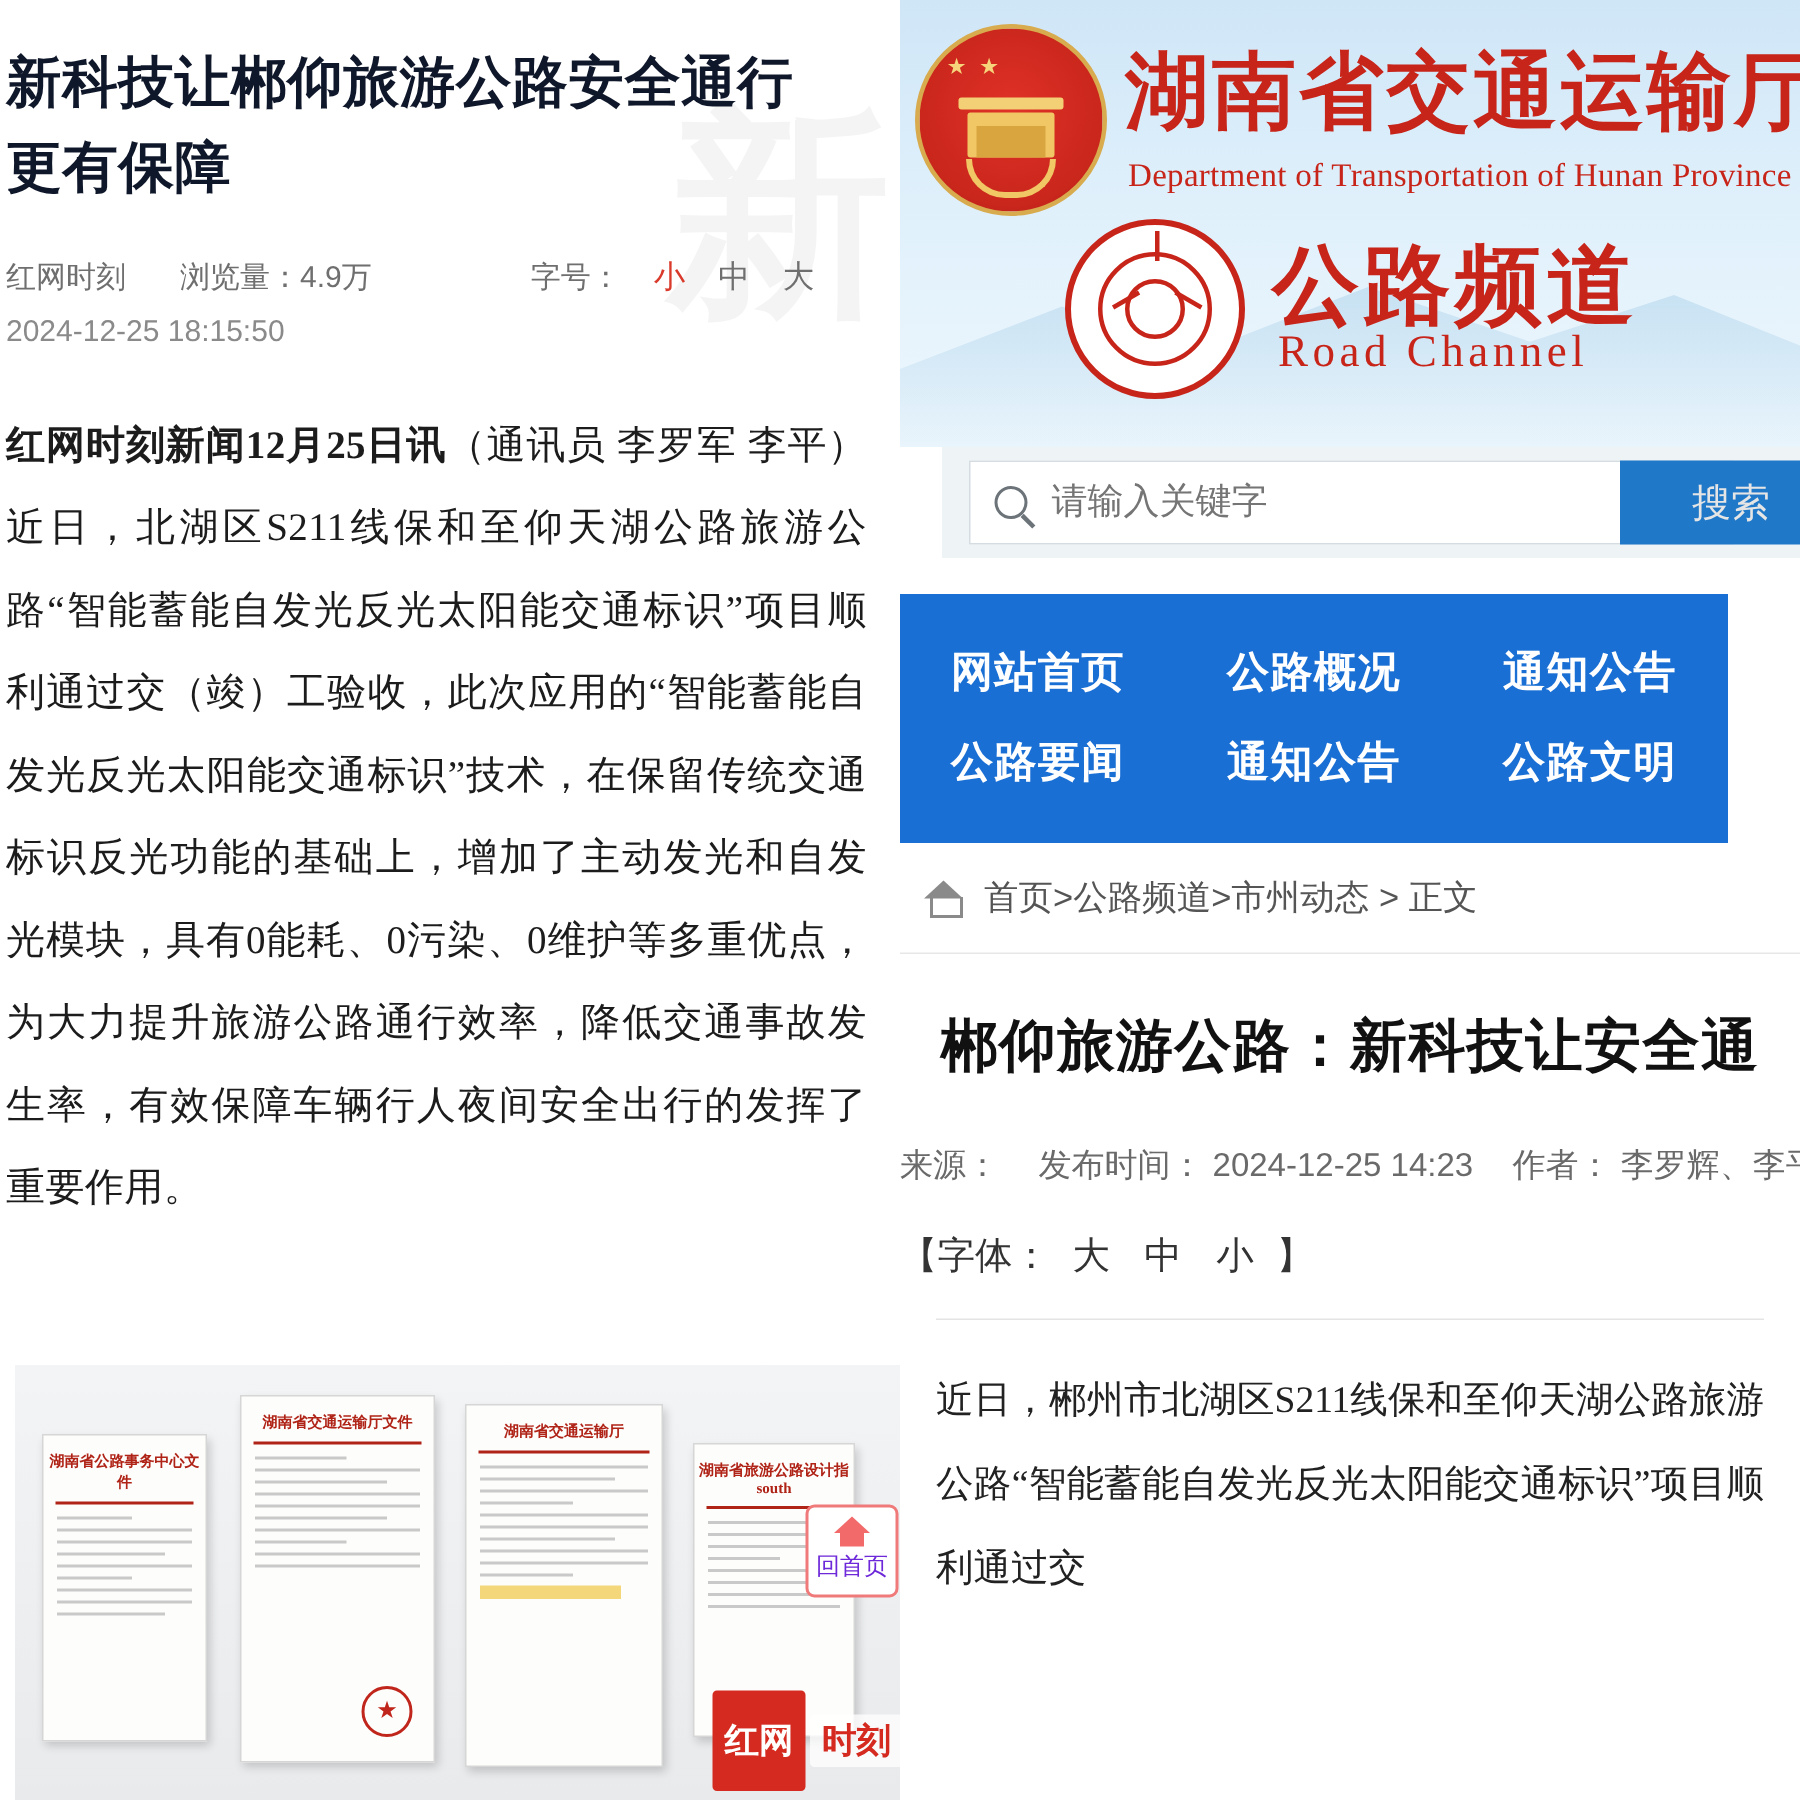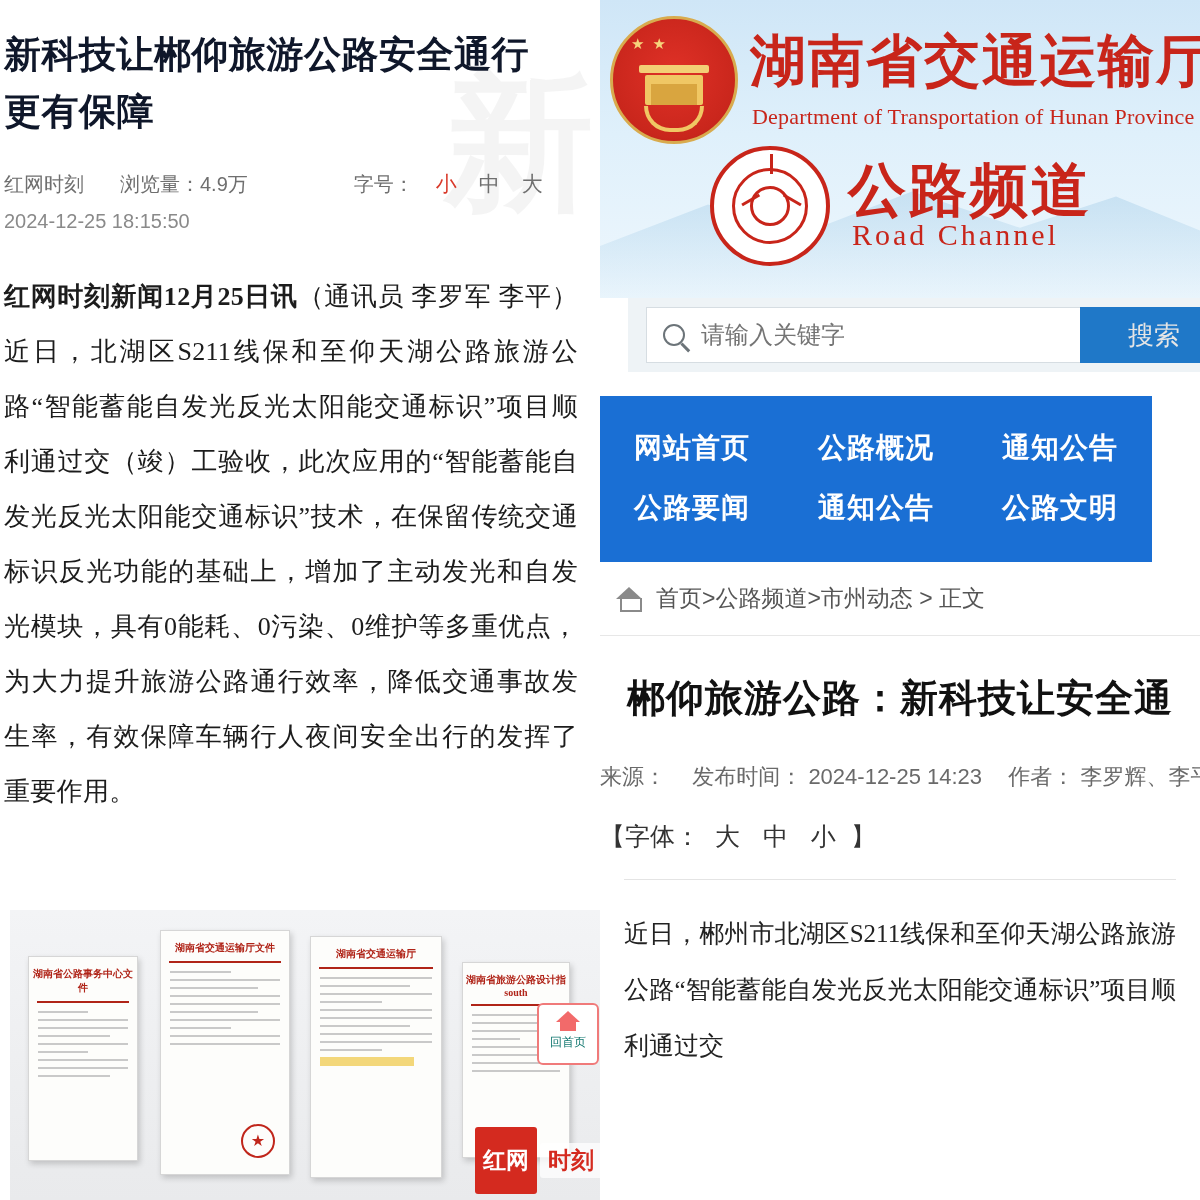"回首页" .backtop span { color: #0f766e -> #6d28d9; font-size: 12px -> 16px }
